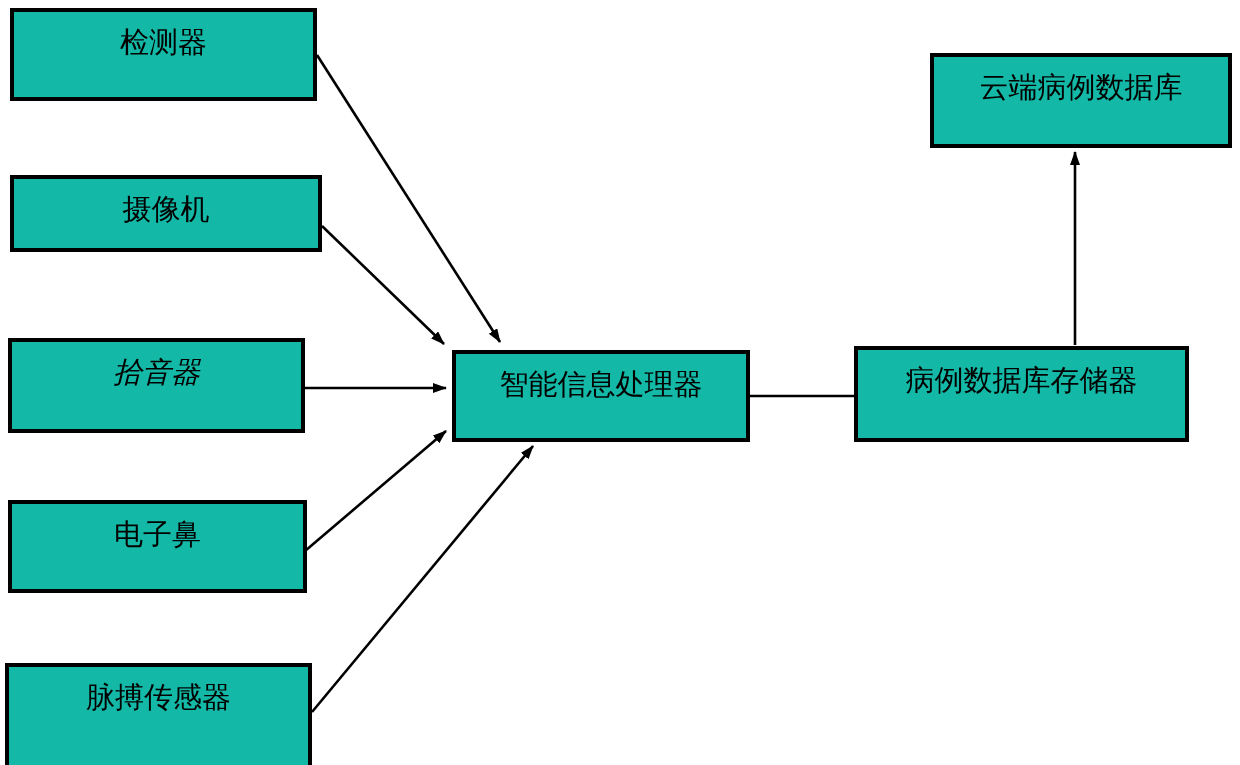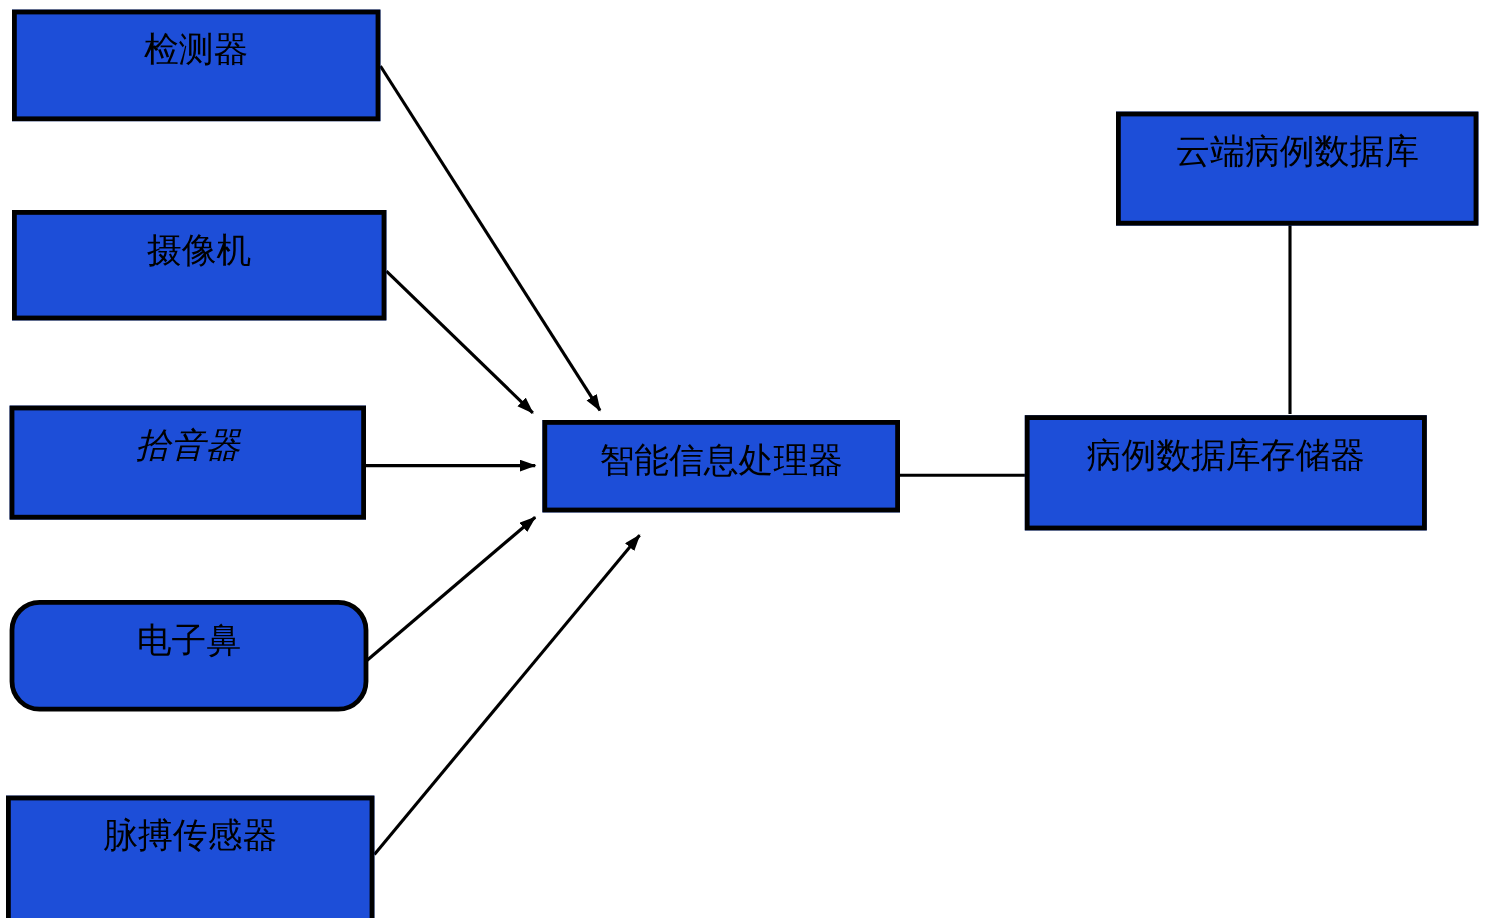"检测器" .node { background: #1d4ed8 -> #14b8a6 }
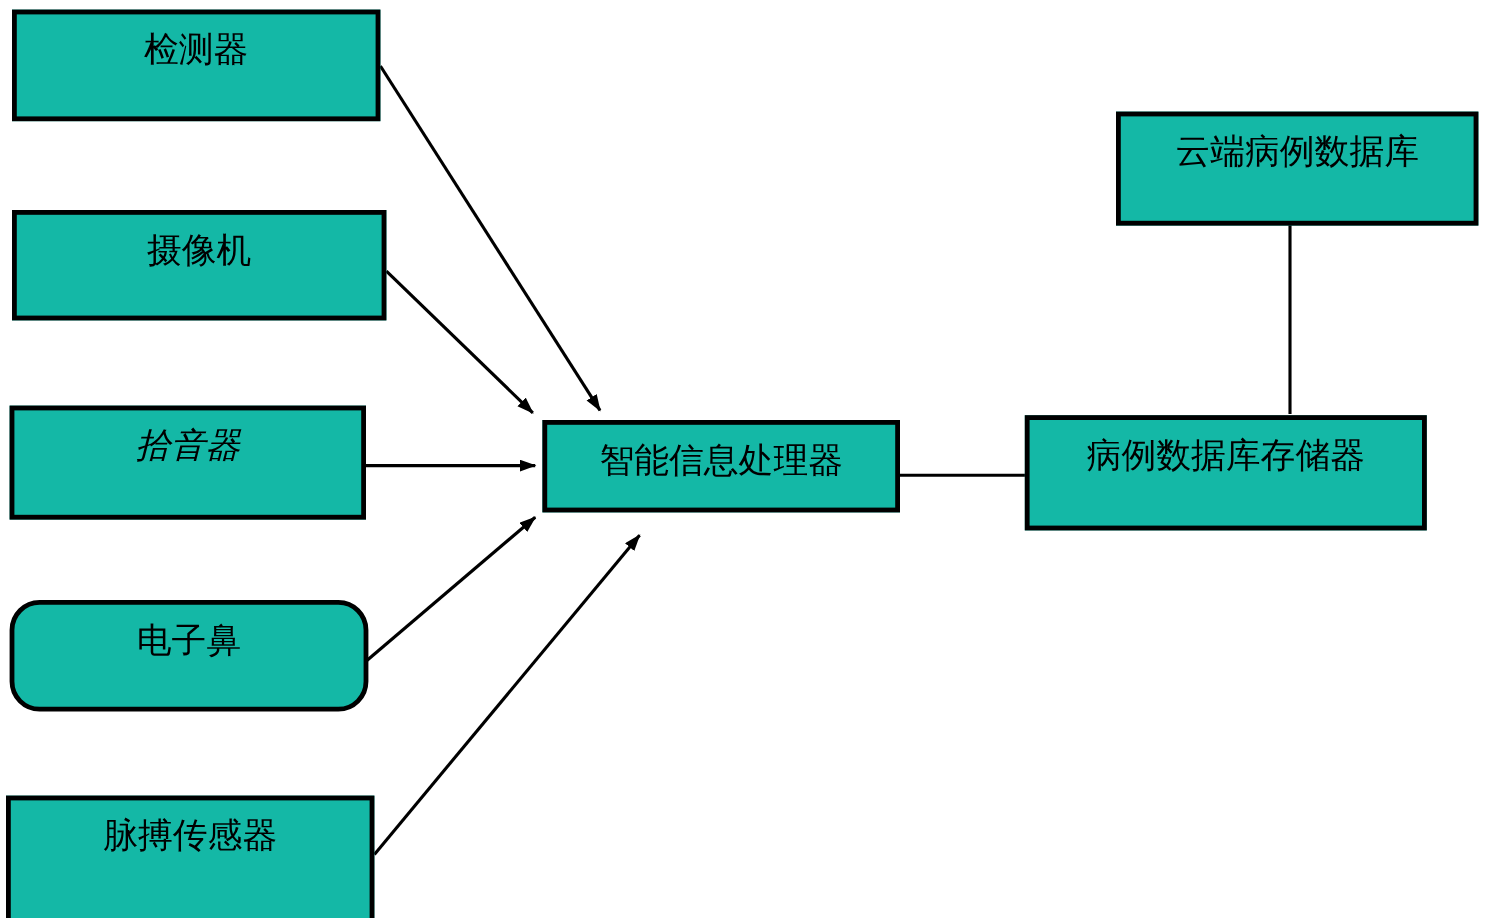"云端病例数据库" #node-cloud { margin-top: 40px -> none }
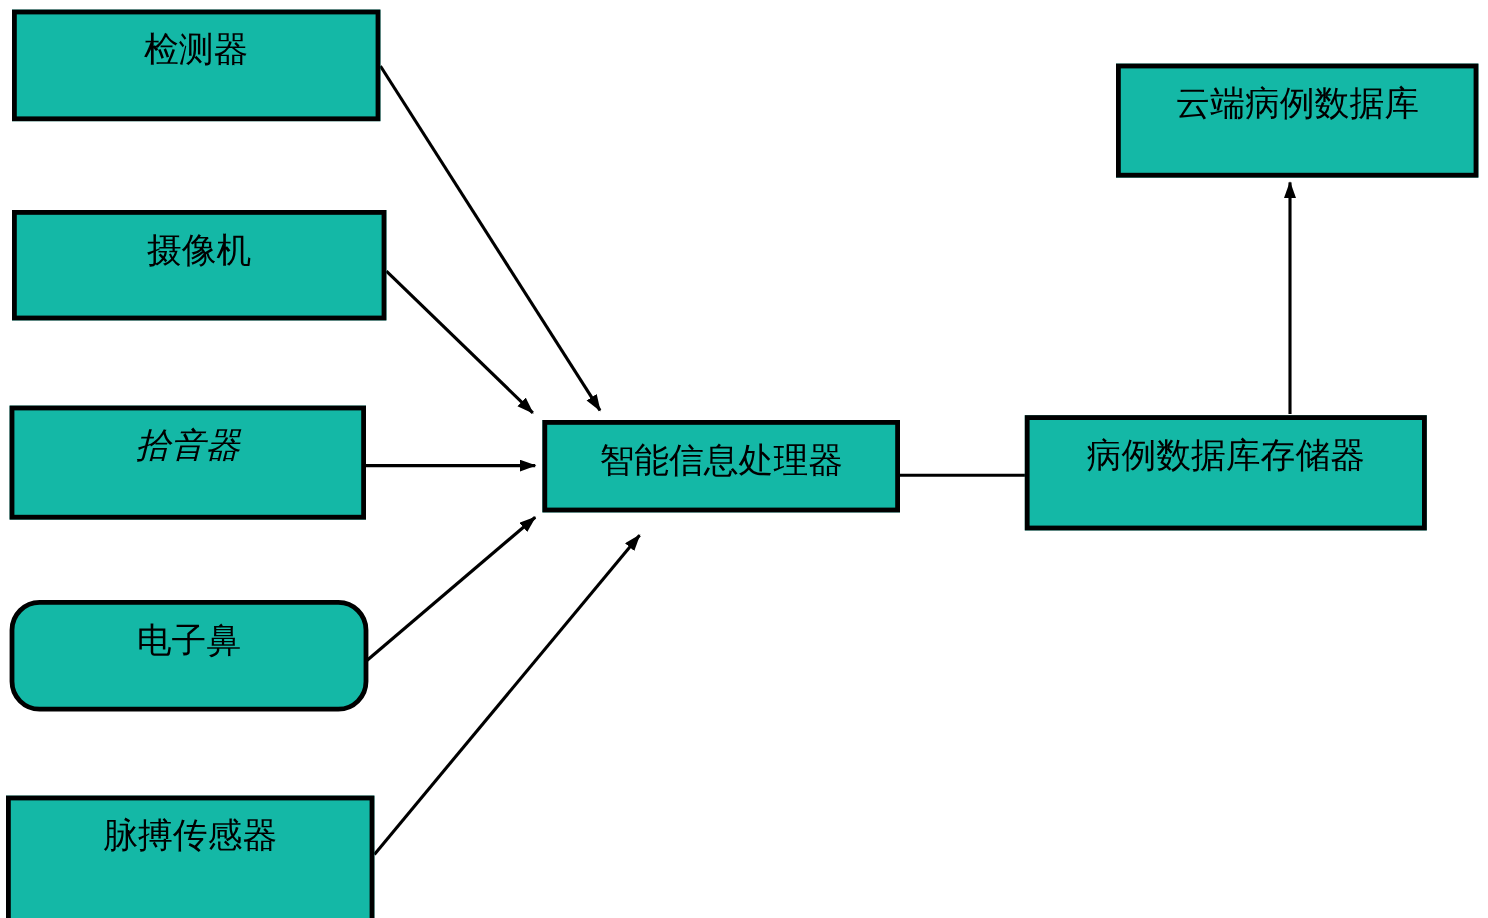"摄像机" #node-camera { height: 92px -> 77px }
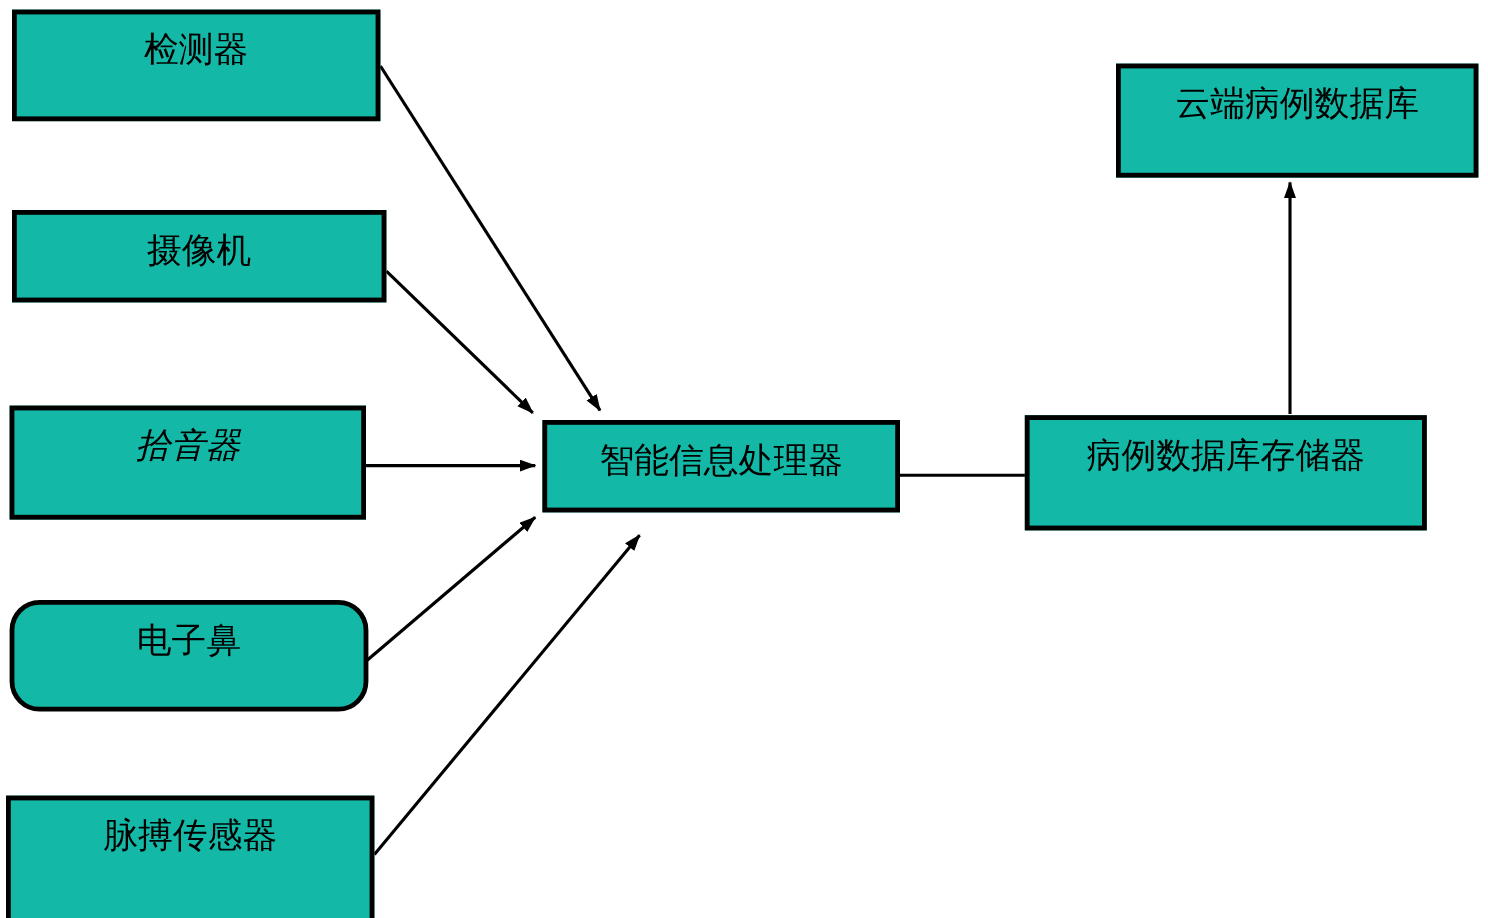"智能信息处理器" #node-processor { height: 77px -> 92px }
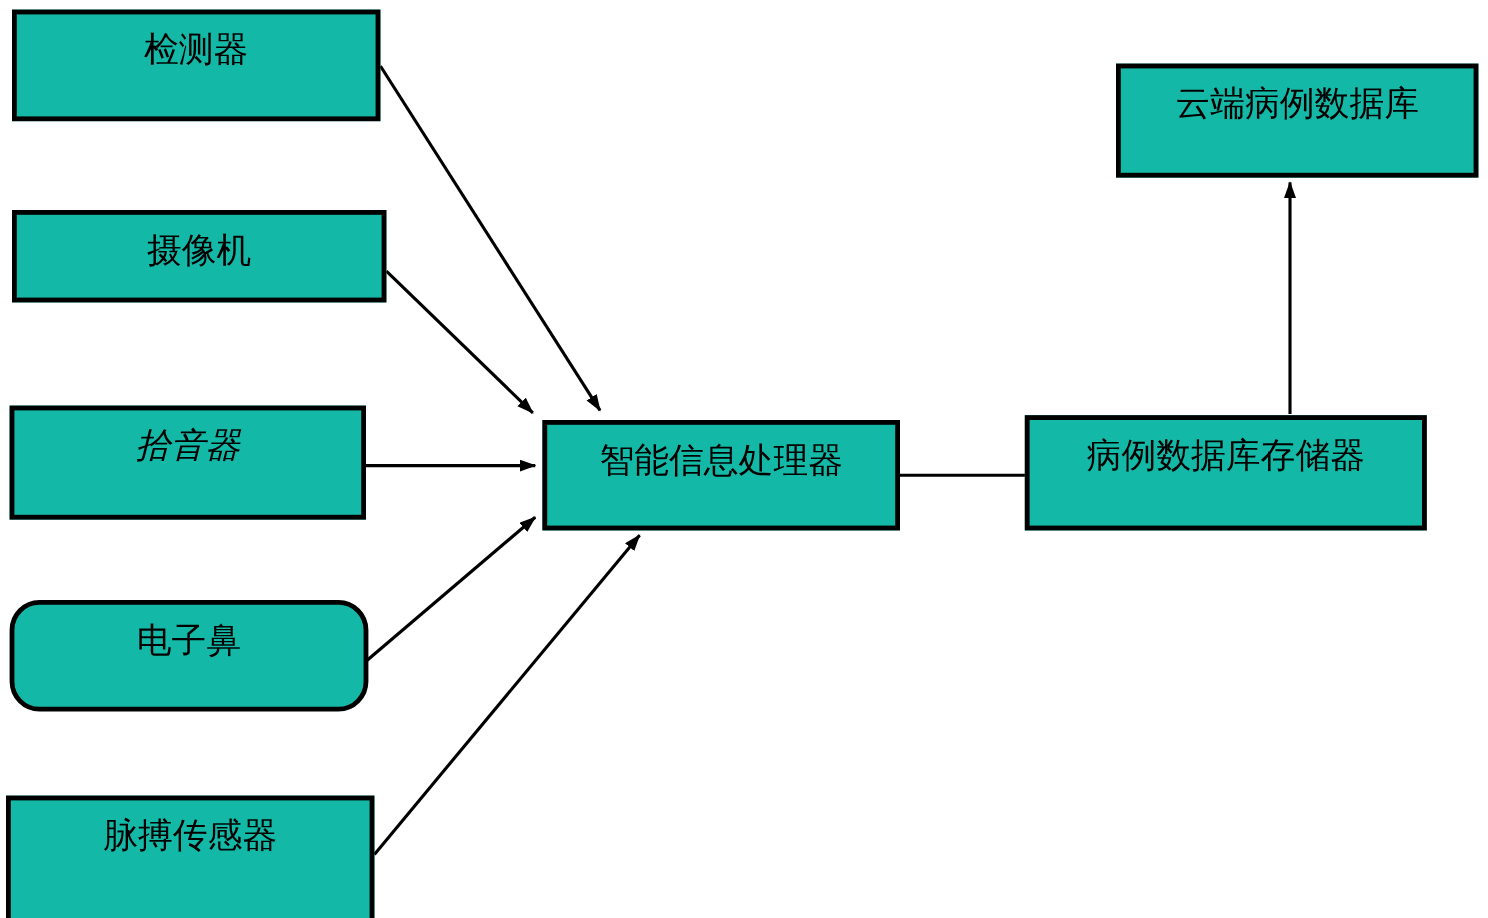"电子鼻" #node-electronic-nose { border-radius: 25px -> none }
